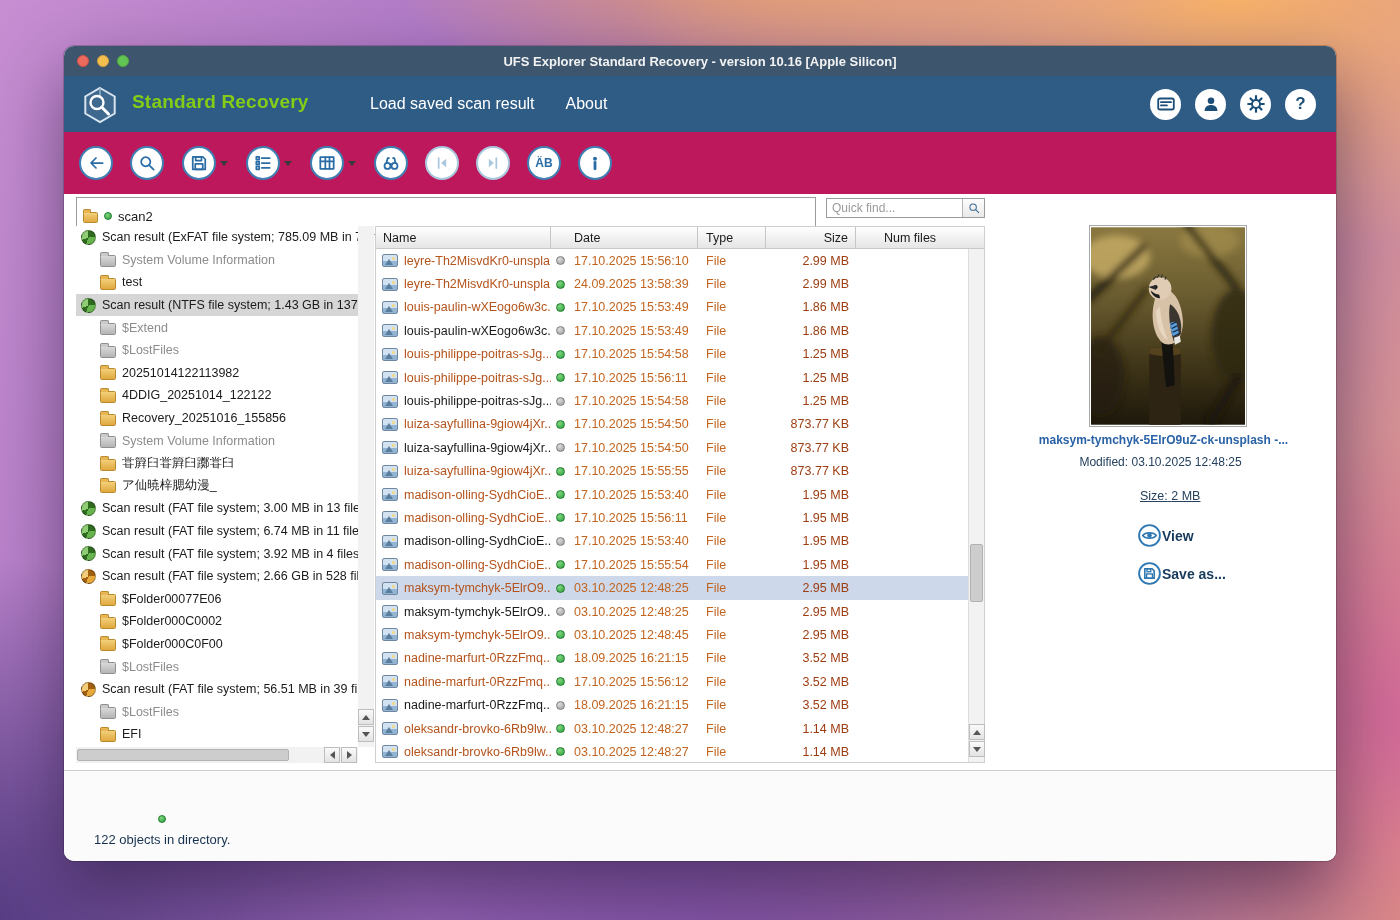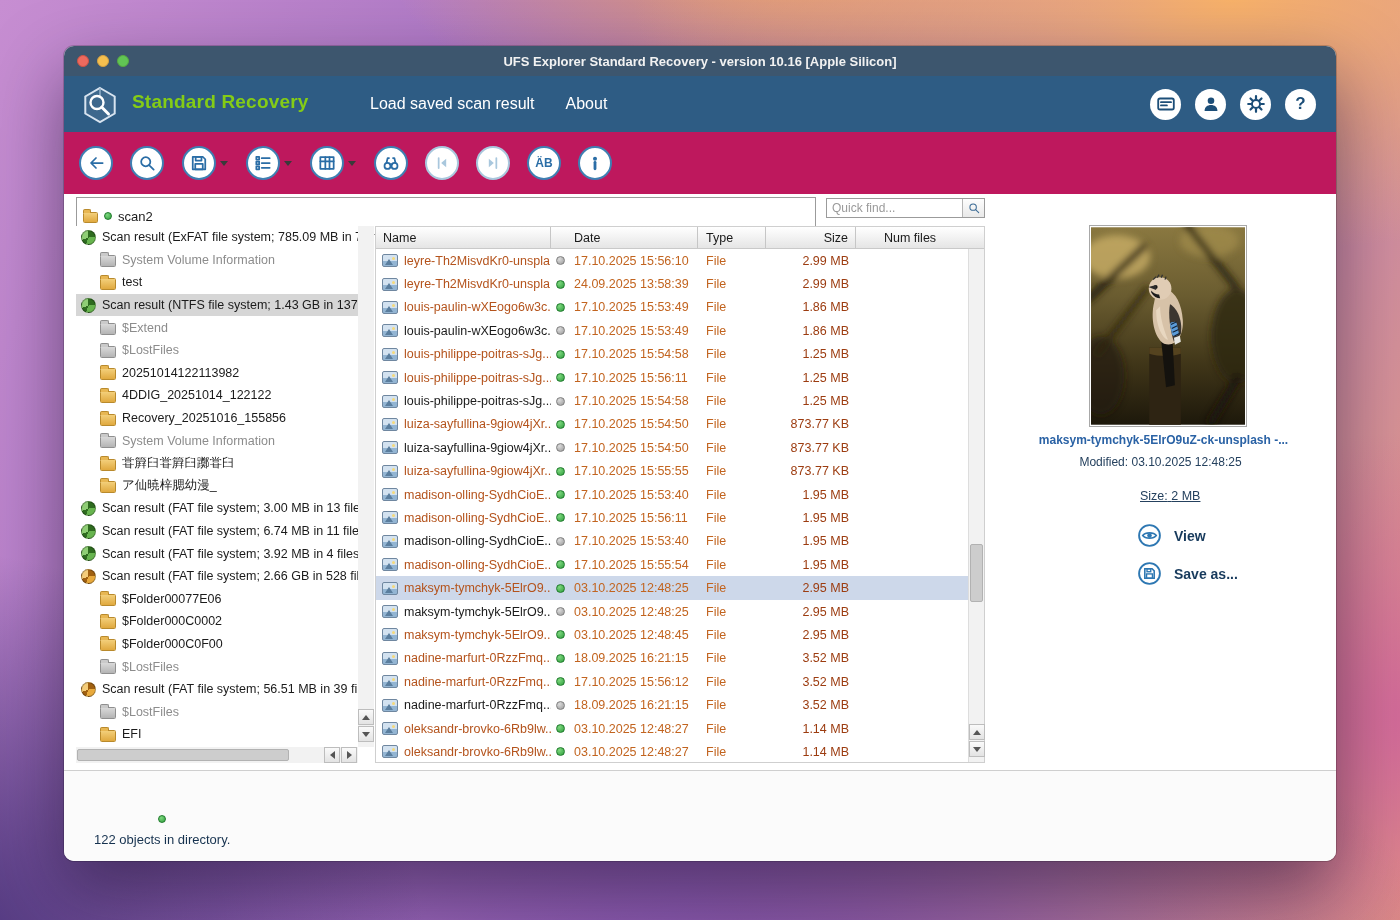"View" .act { gap: 12px -> none }
